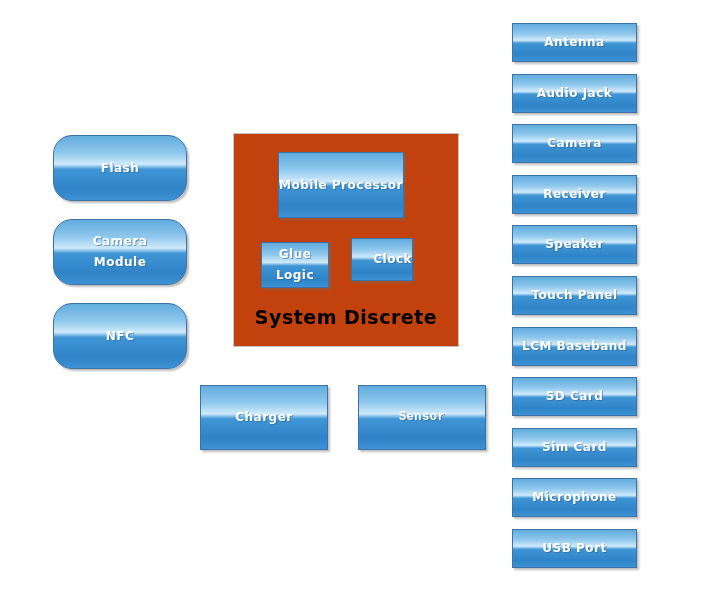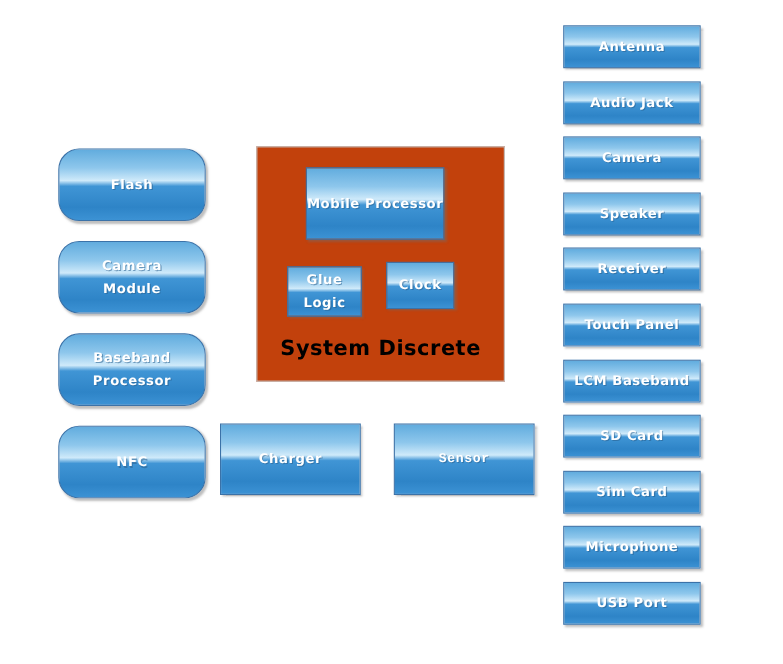"Speaker" div.block { order: before "Receiver" -> after "Receiver" }
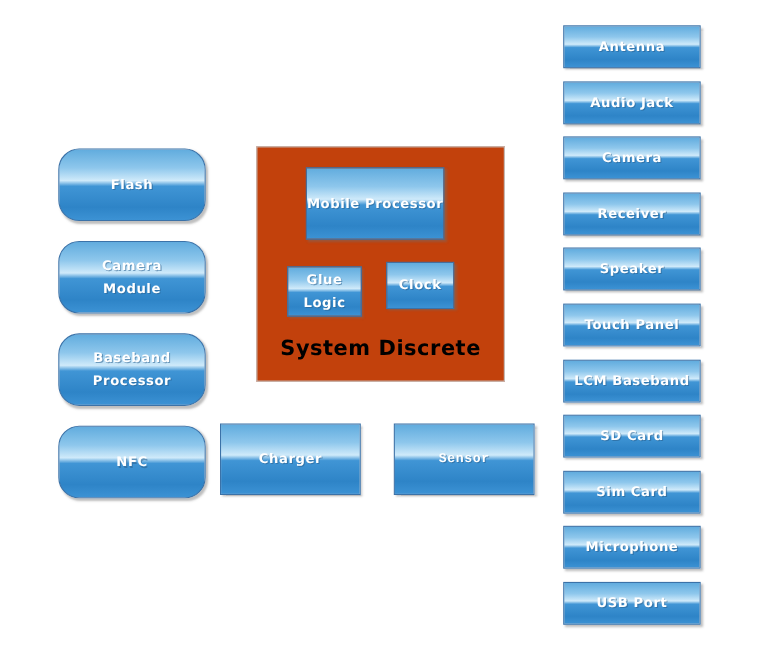"Clock" .clock { align-items: none -> flex-end }
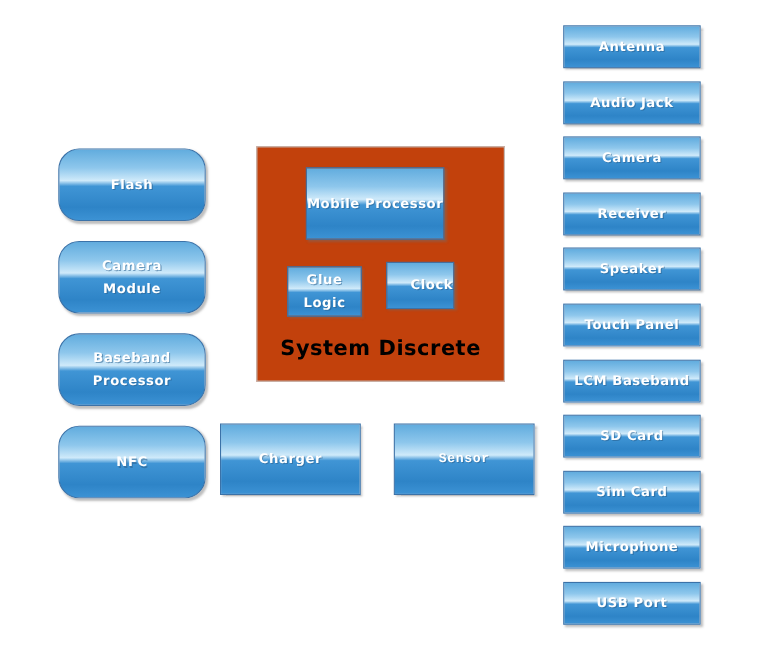"Baseband" div.block { html: <div> <span>Baseband</span> <span>Processor</span> </div> -> none }
